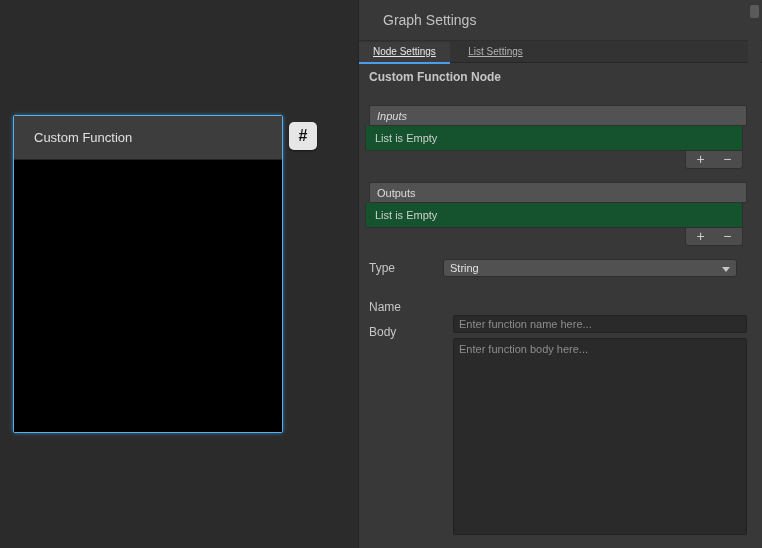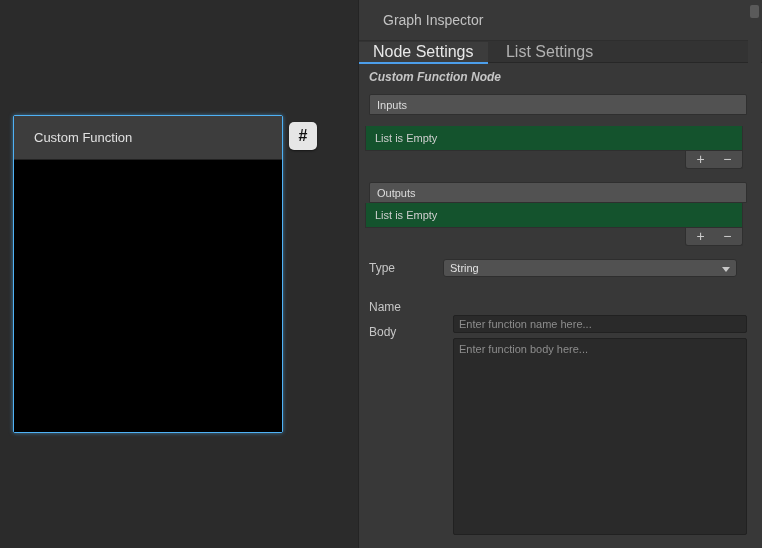"Graph Inspector" span.insp-title { text: Inspector -> Settings }
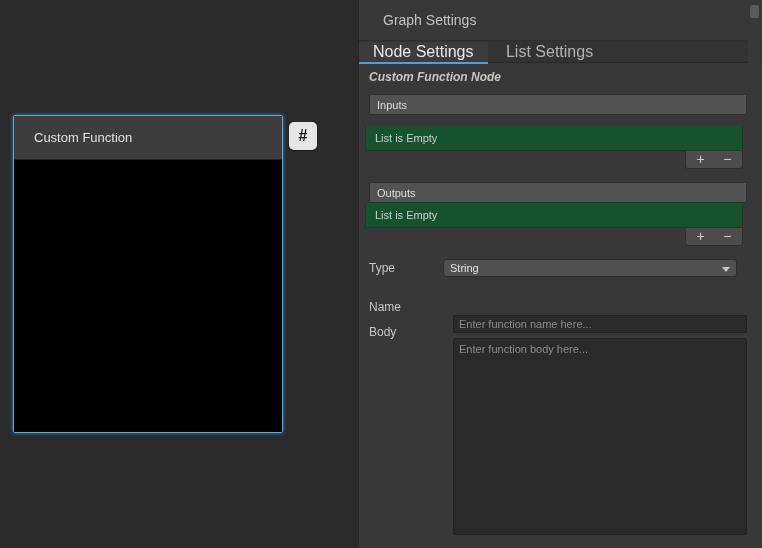"Node Settings" .tab { font-size: 16px -> 10px; text-decoration: none -> underline }
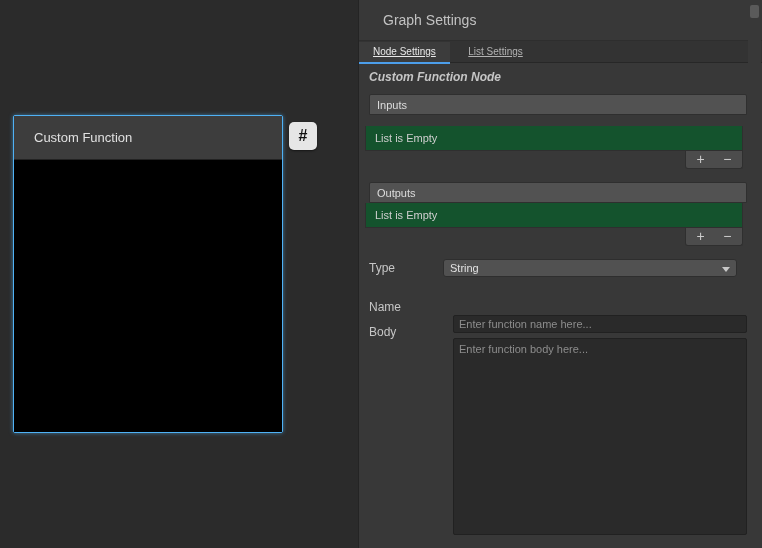"Custom Function Node" .section-title { font-style: italic -> none }
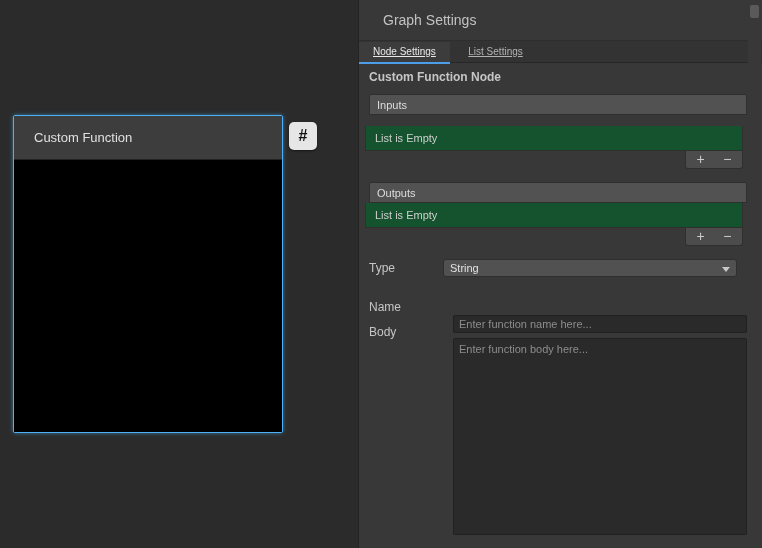"Inputs" div.relist-header { font-style: none -> italic; top: 94px -> 105px }
